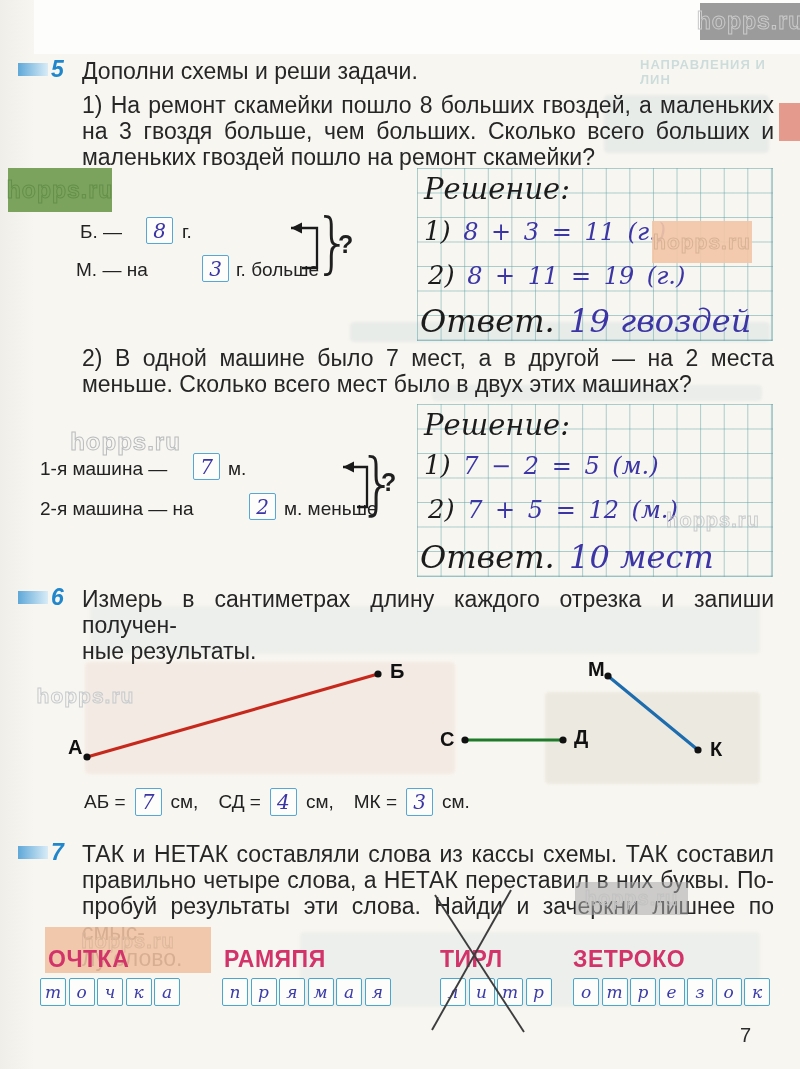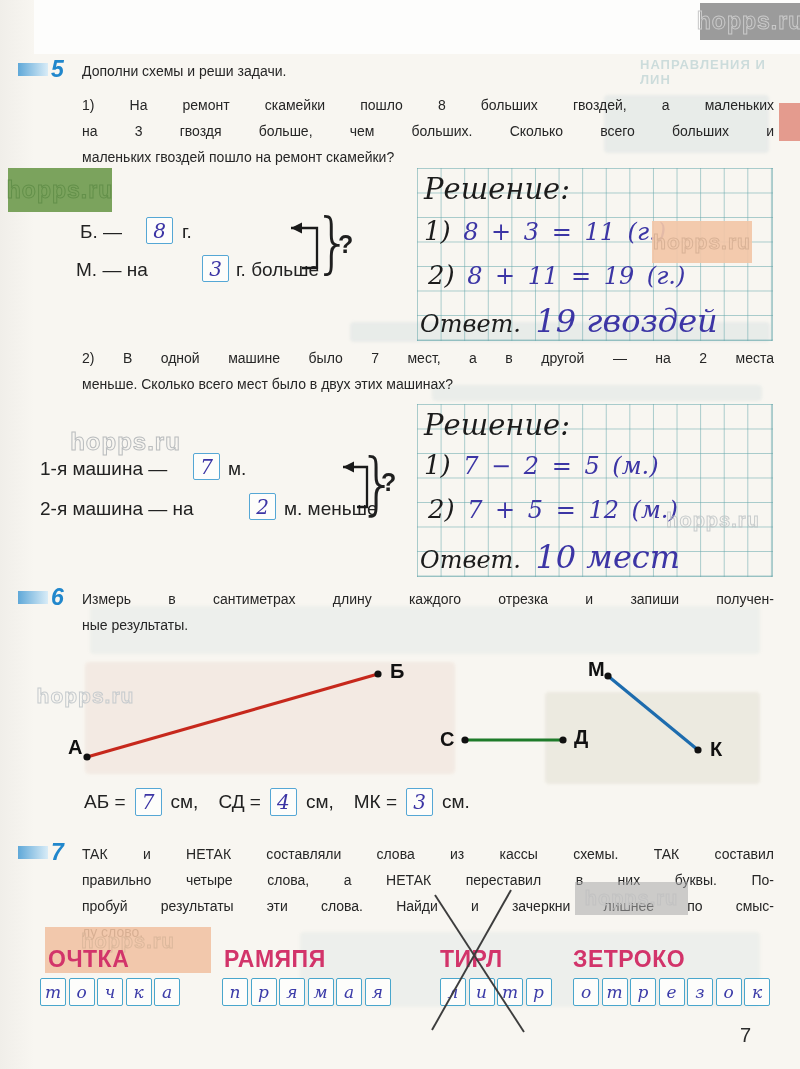"Дополни схемы и реши задачи." .para { font-size: 14px -> 23px }
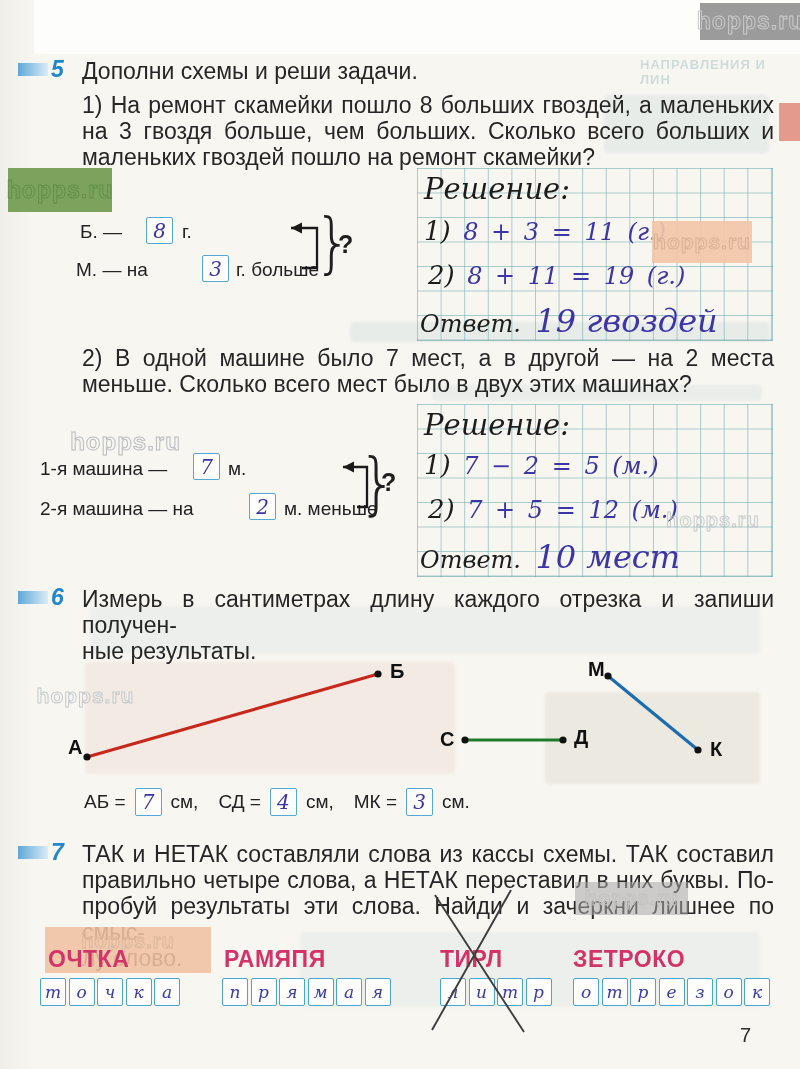"Ответ." .hw-ans .lbl { font-size: 24px -> 32px }
